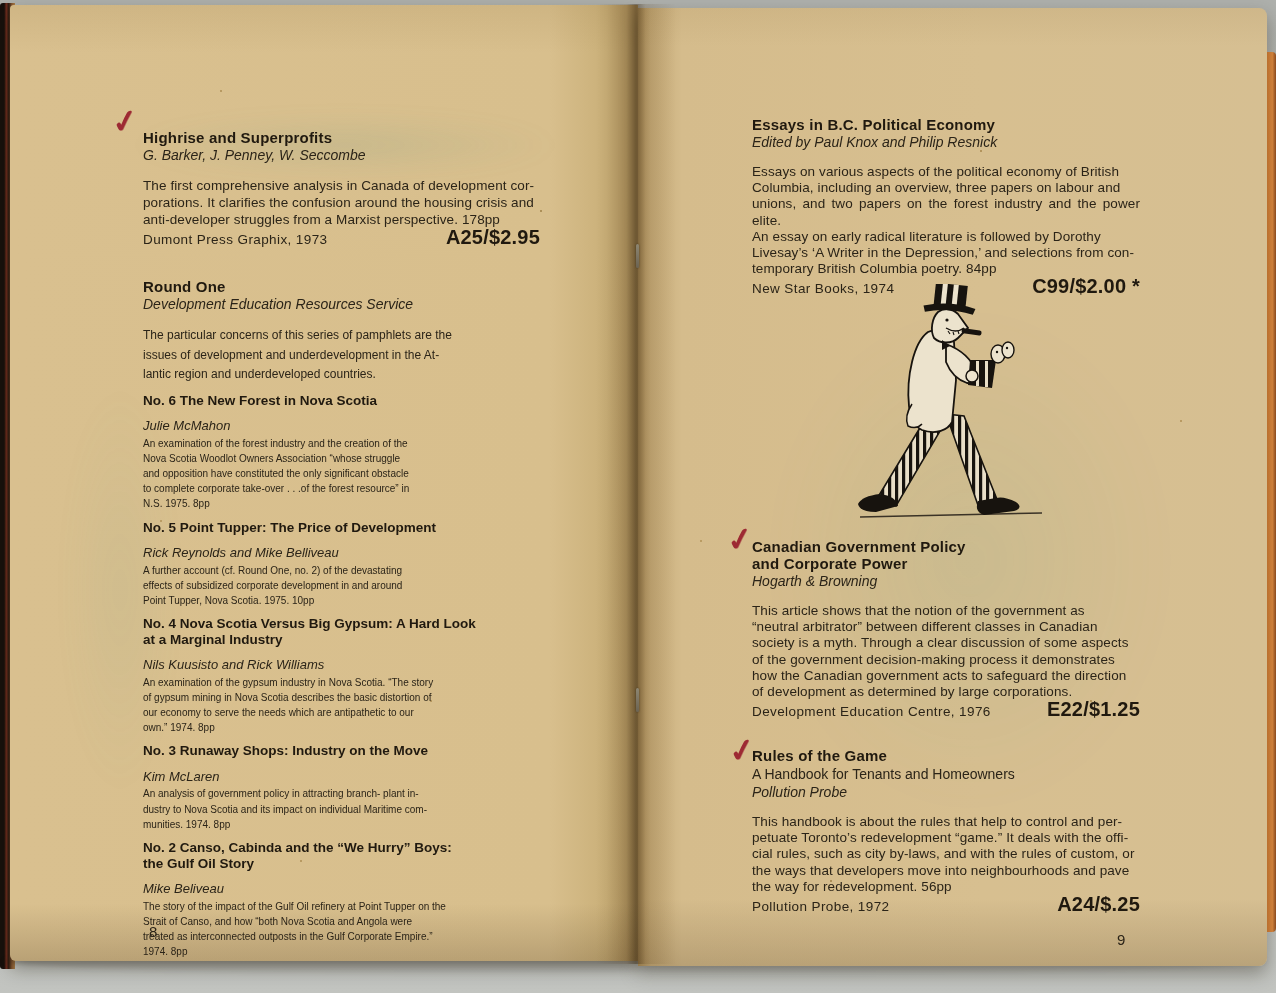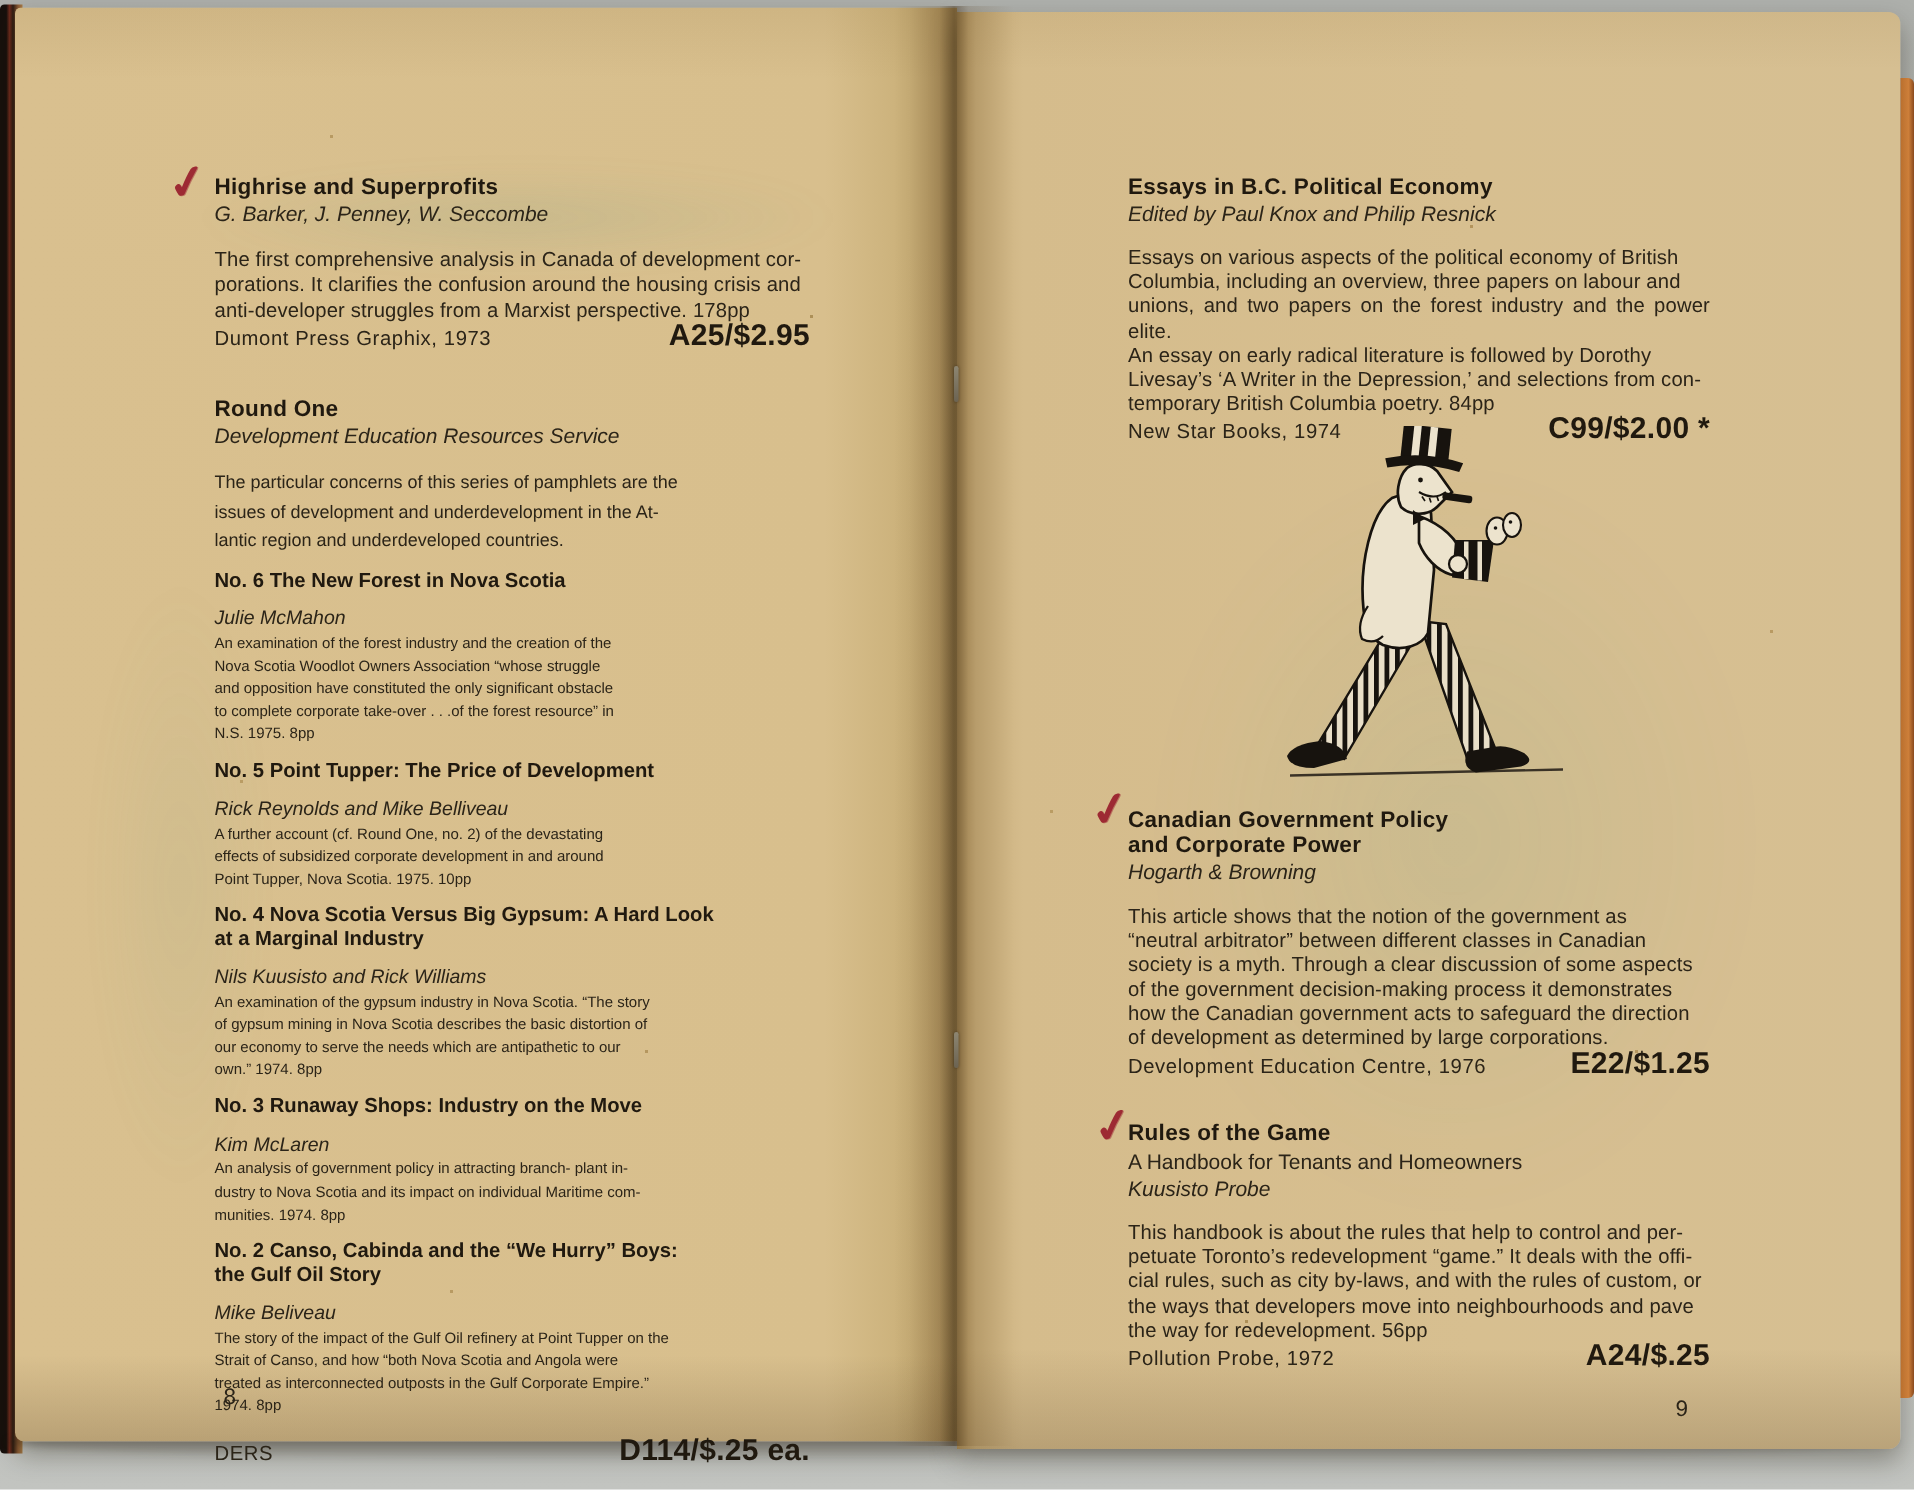"Highrise and Superprofits" .col-left { top: 116px -> 129px }
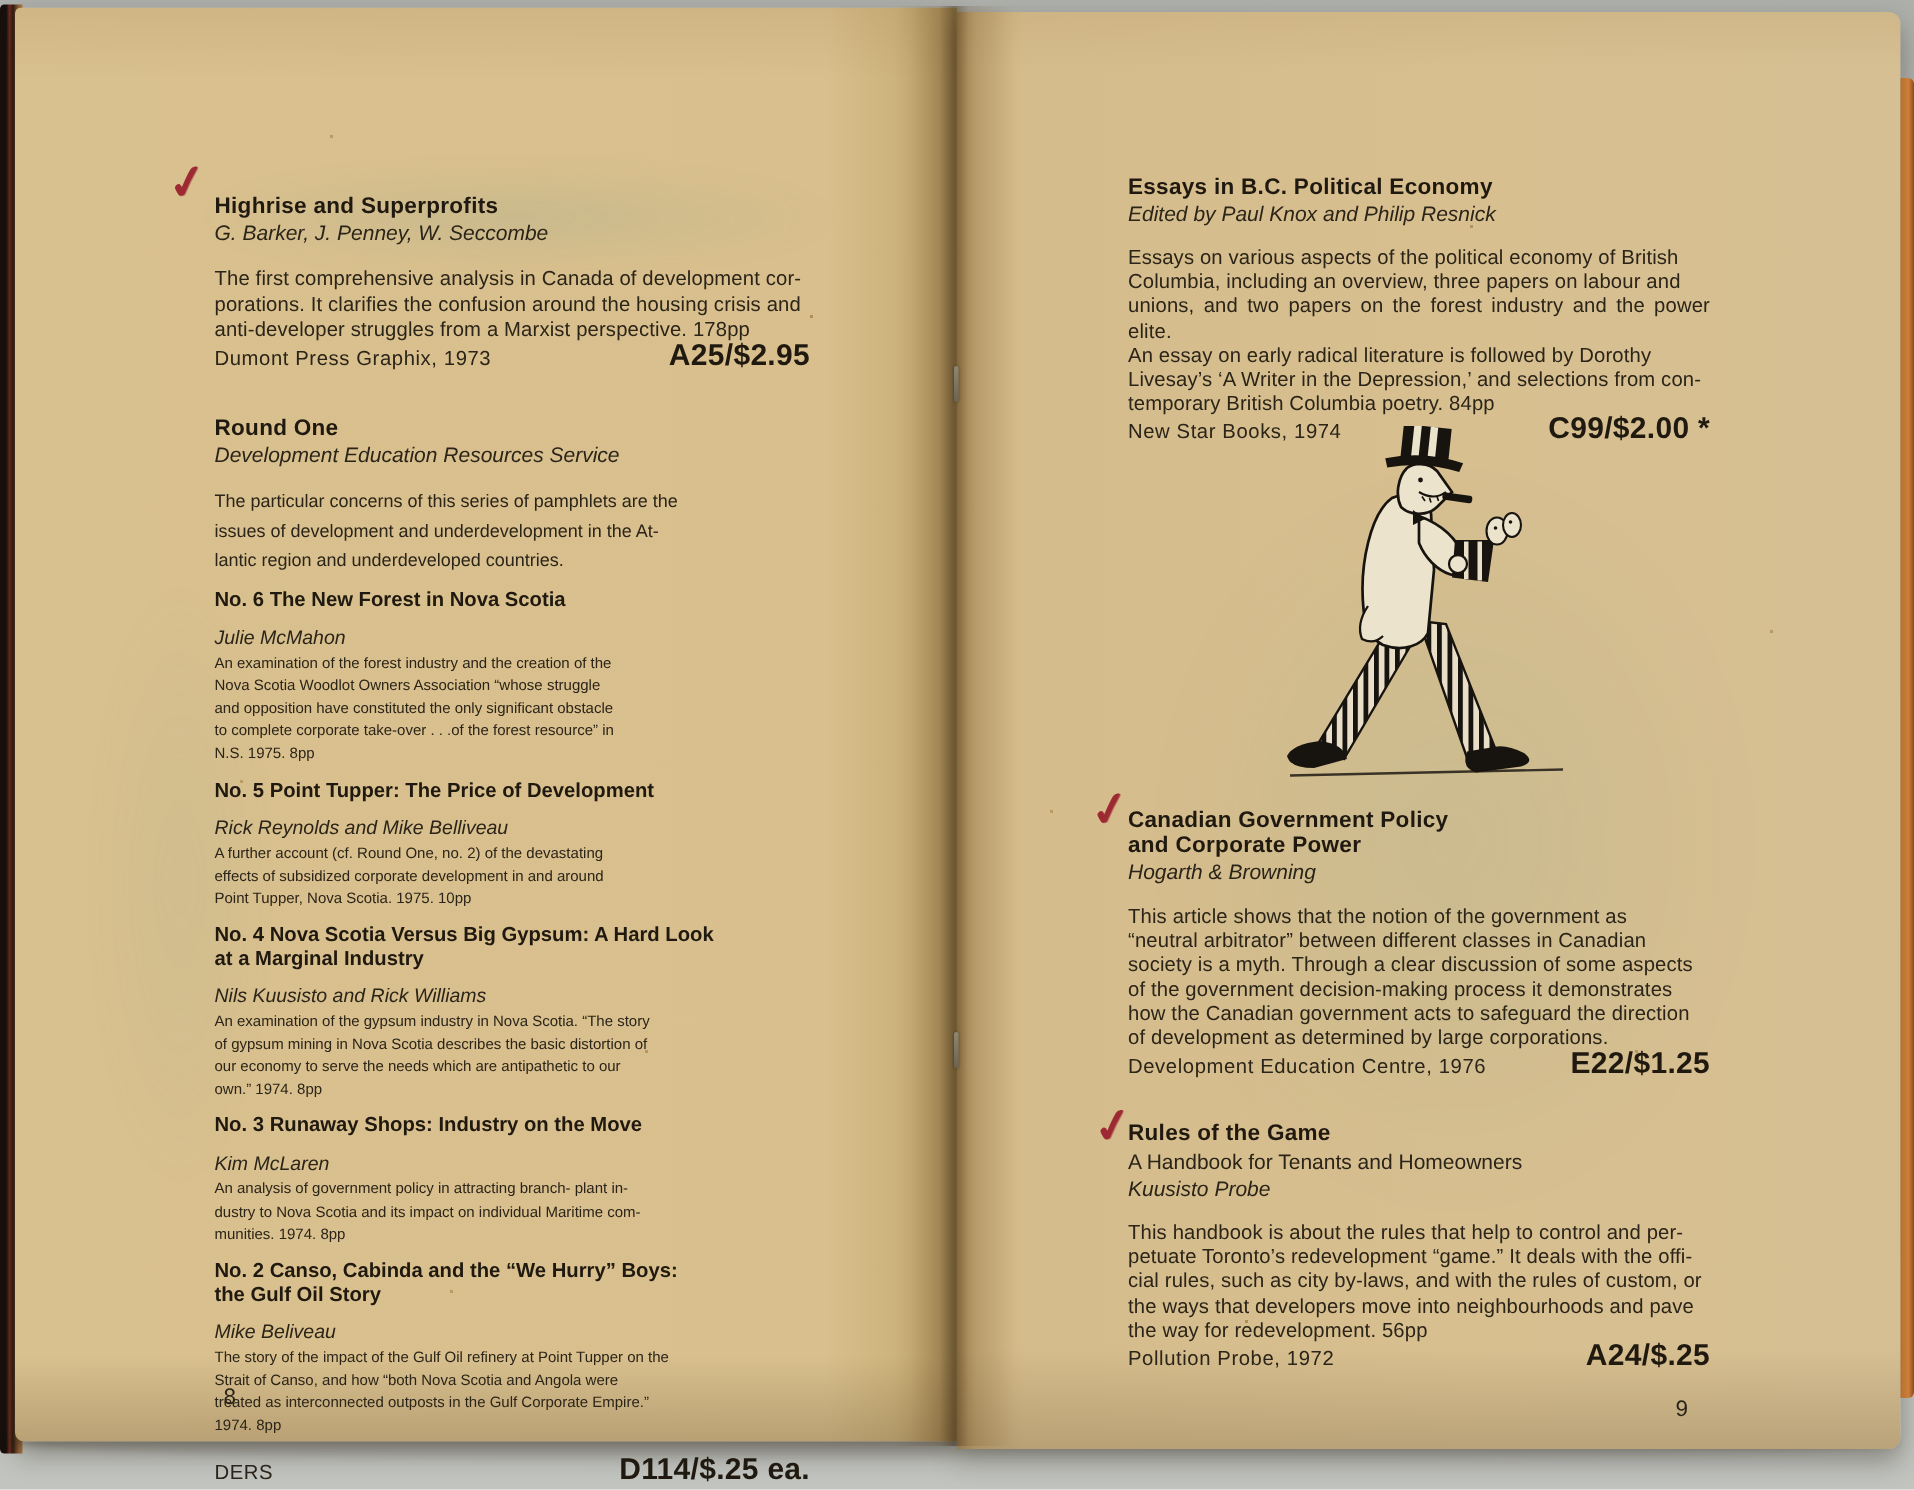"Kuusisto Probe" div.author { text: Kuusisto -> Pollution }
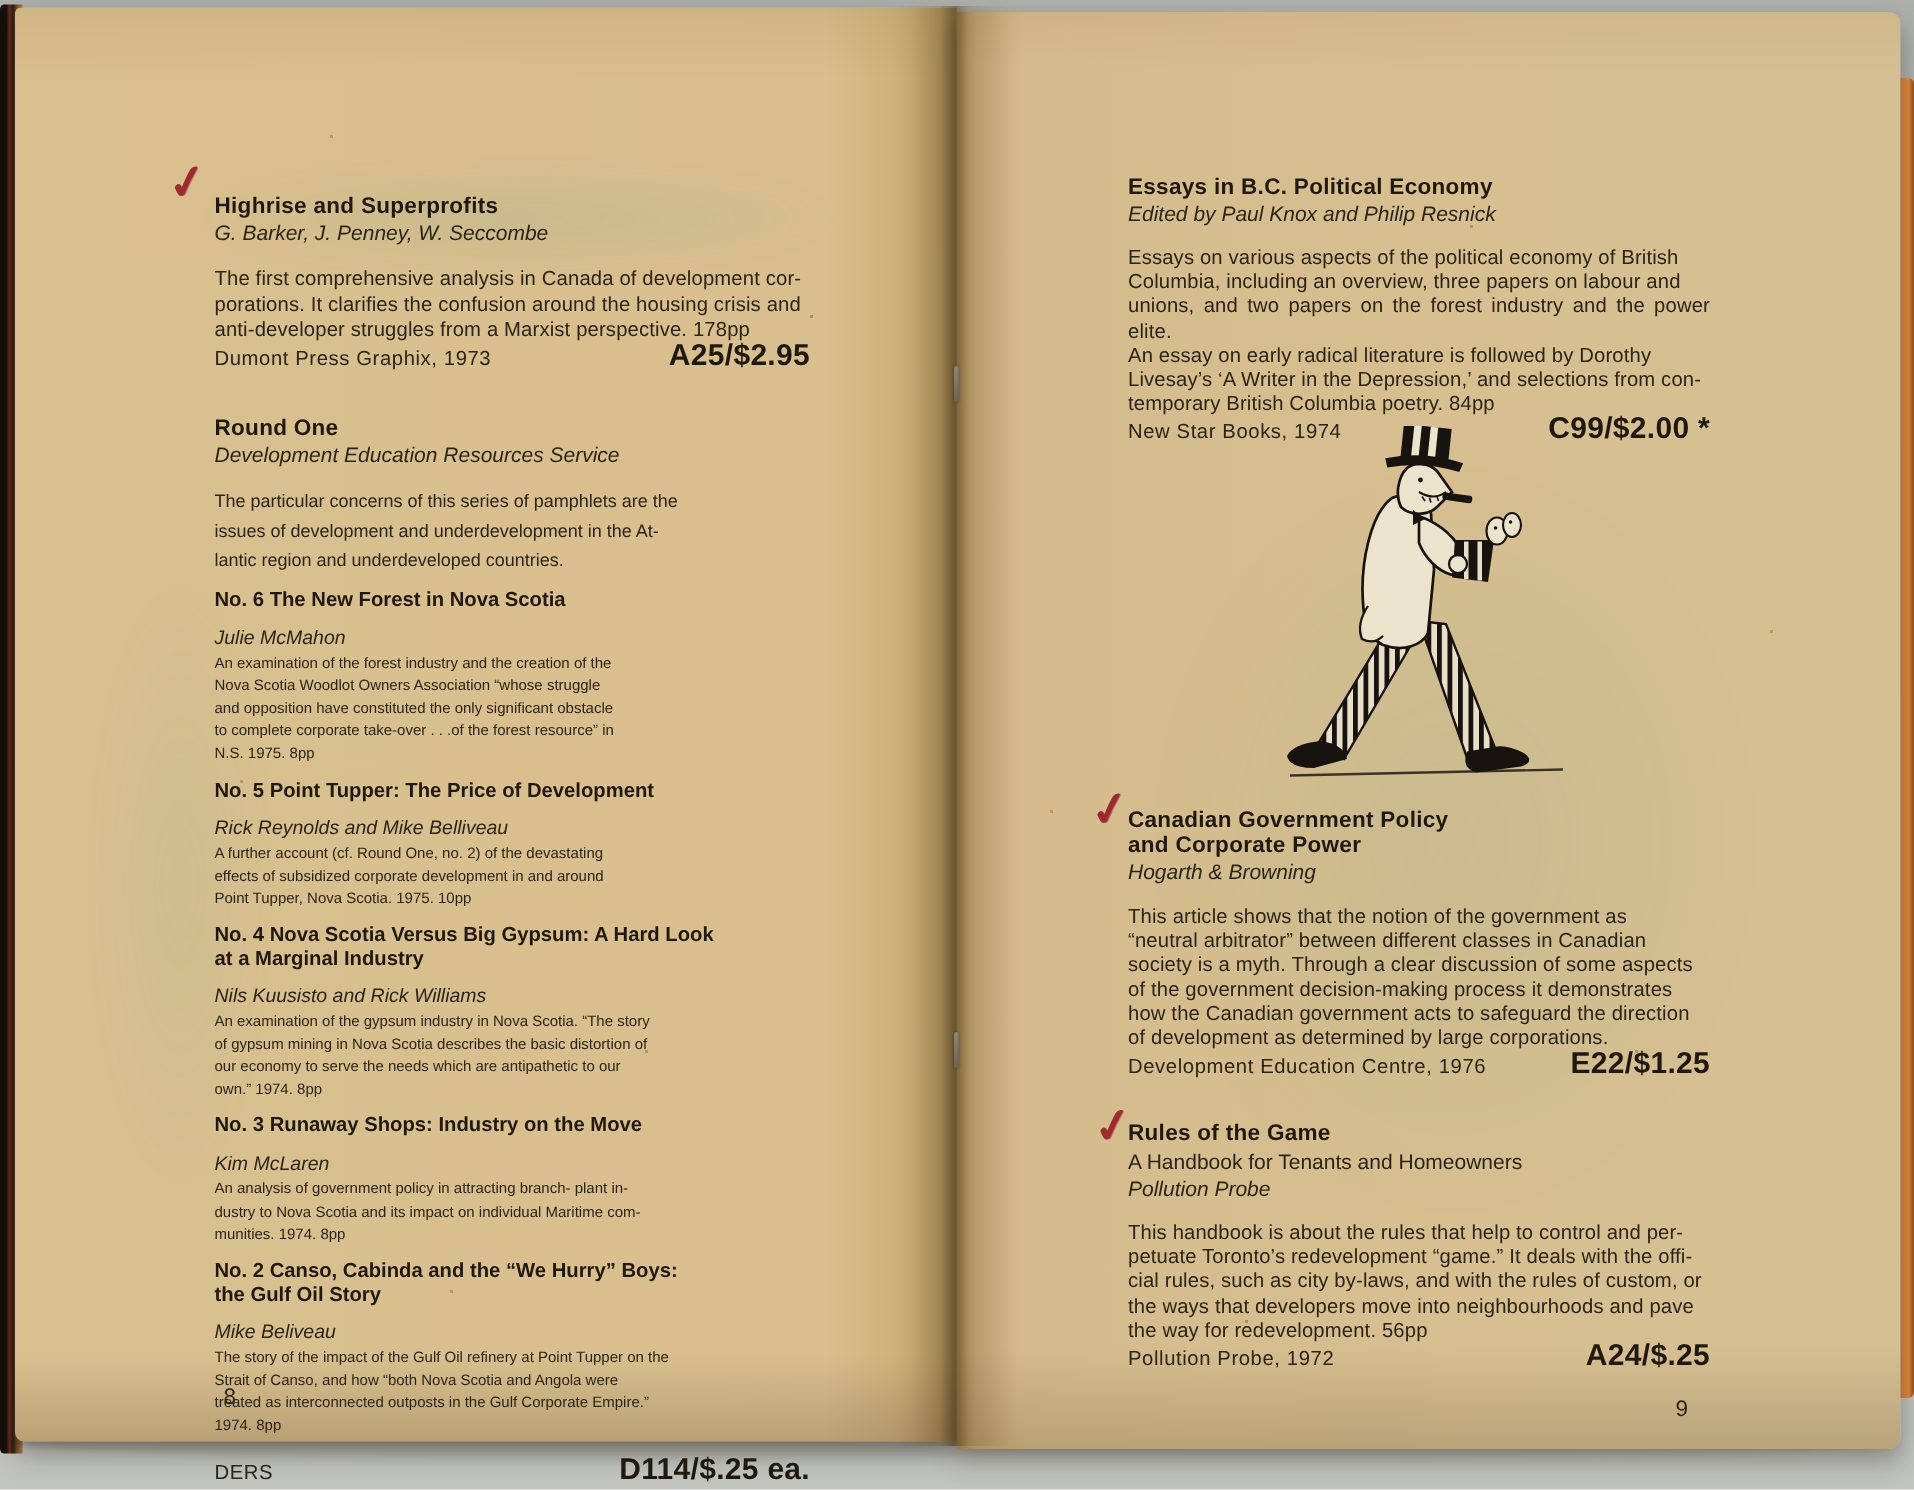"DERS" div.publine { html: <div> <span>DERS</span> <span>D114/$.25 ea.</span> </div> -> none }
